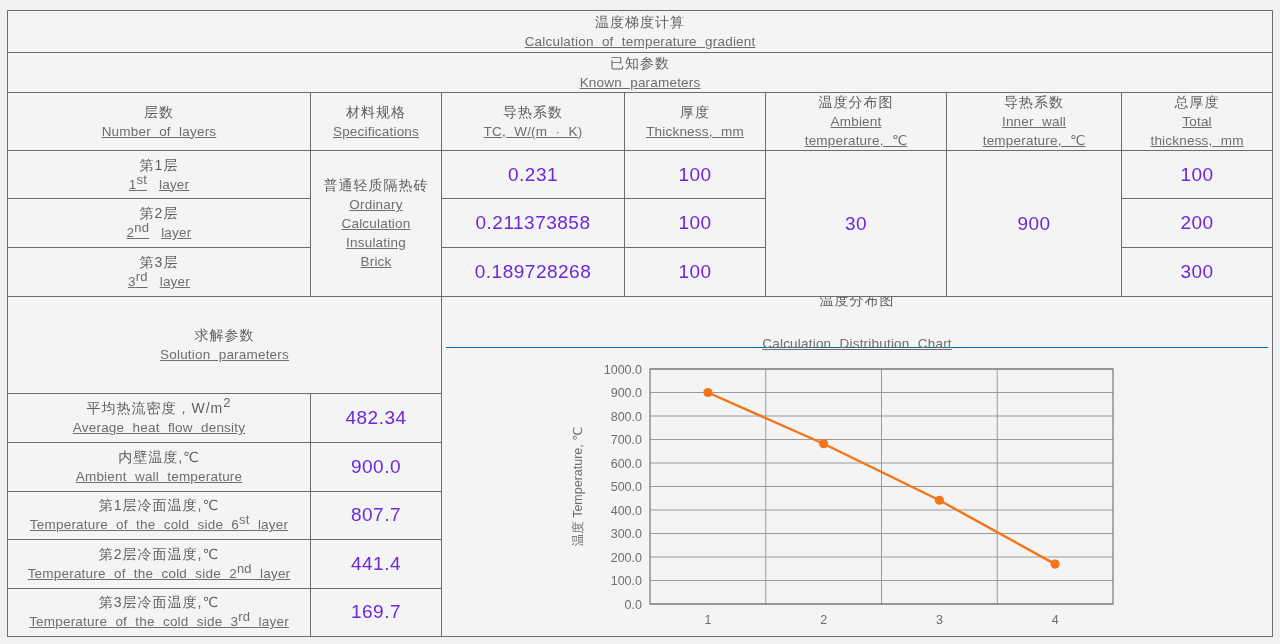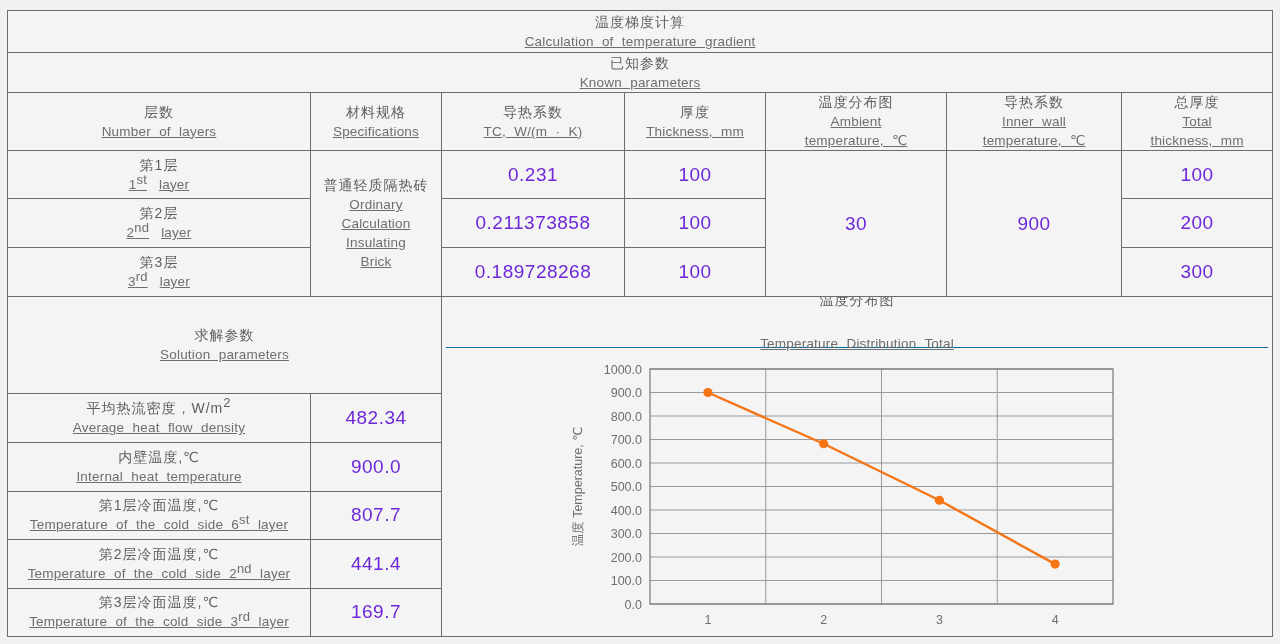"Temperature Distribution Total" div.en { text: Temperature Distribution Total -> Calculation Distribution Chart }
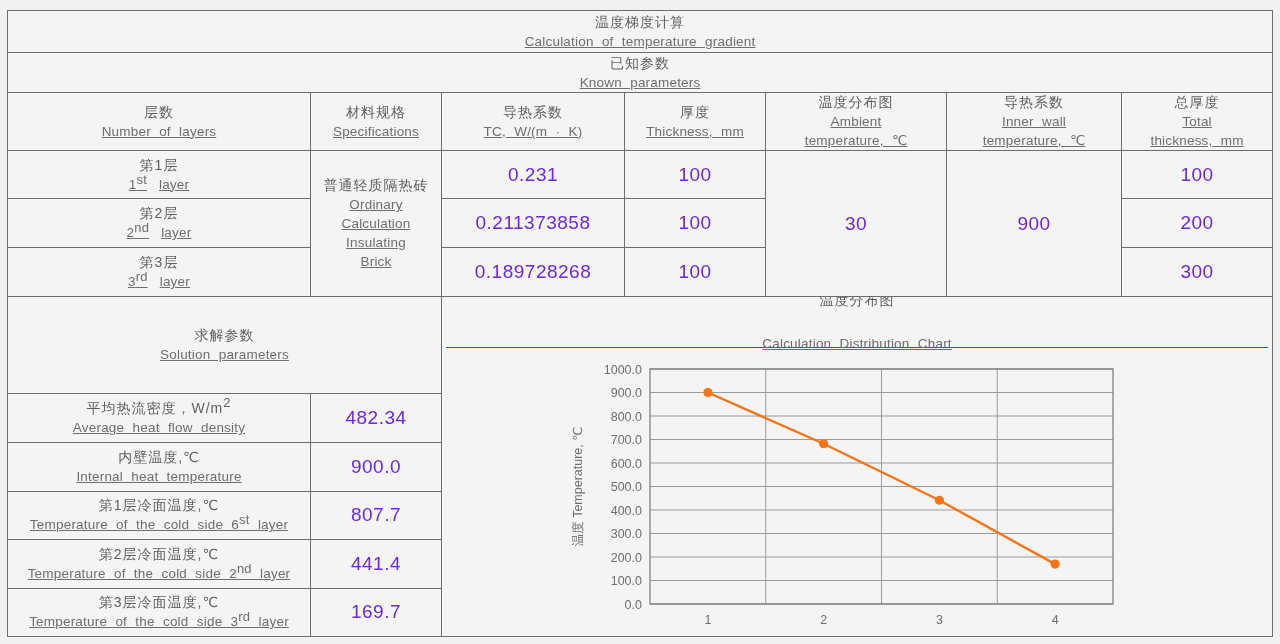"Internal heat temperature" span { text: Internal heat -> Ambient wall }
